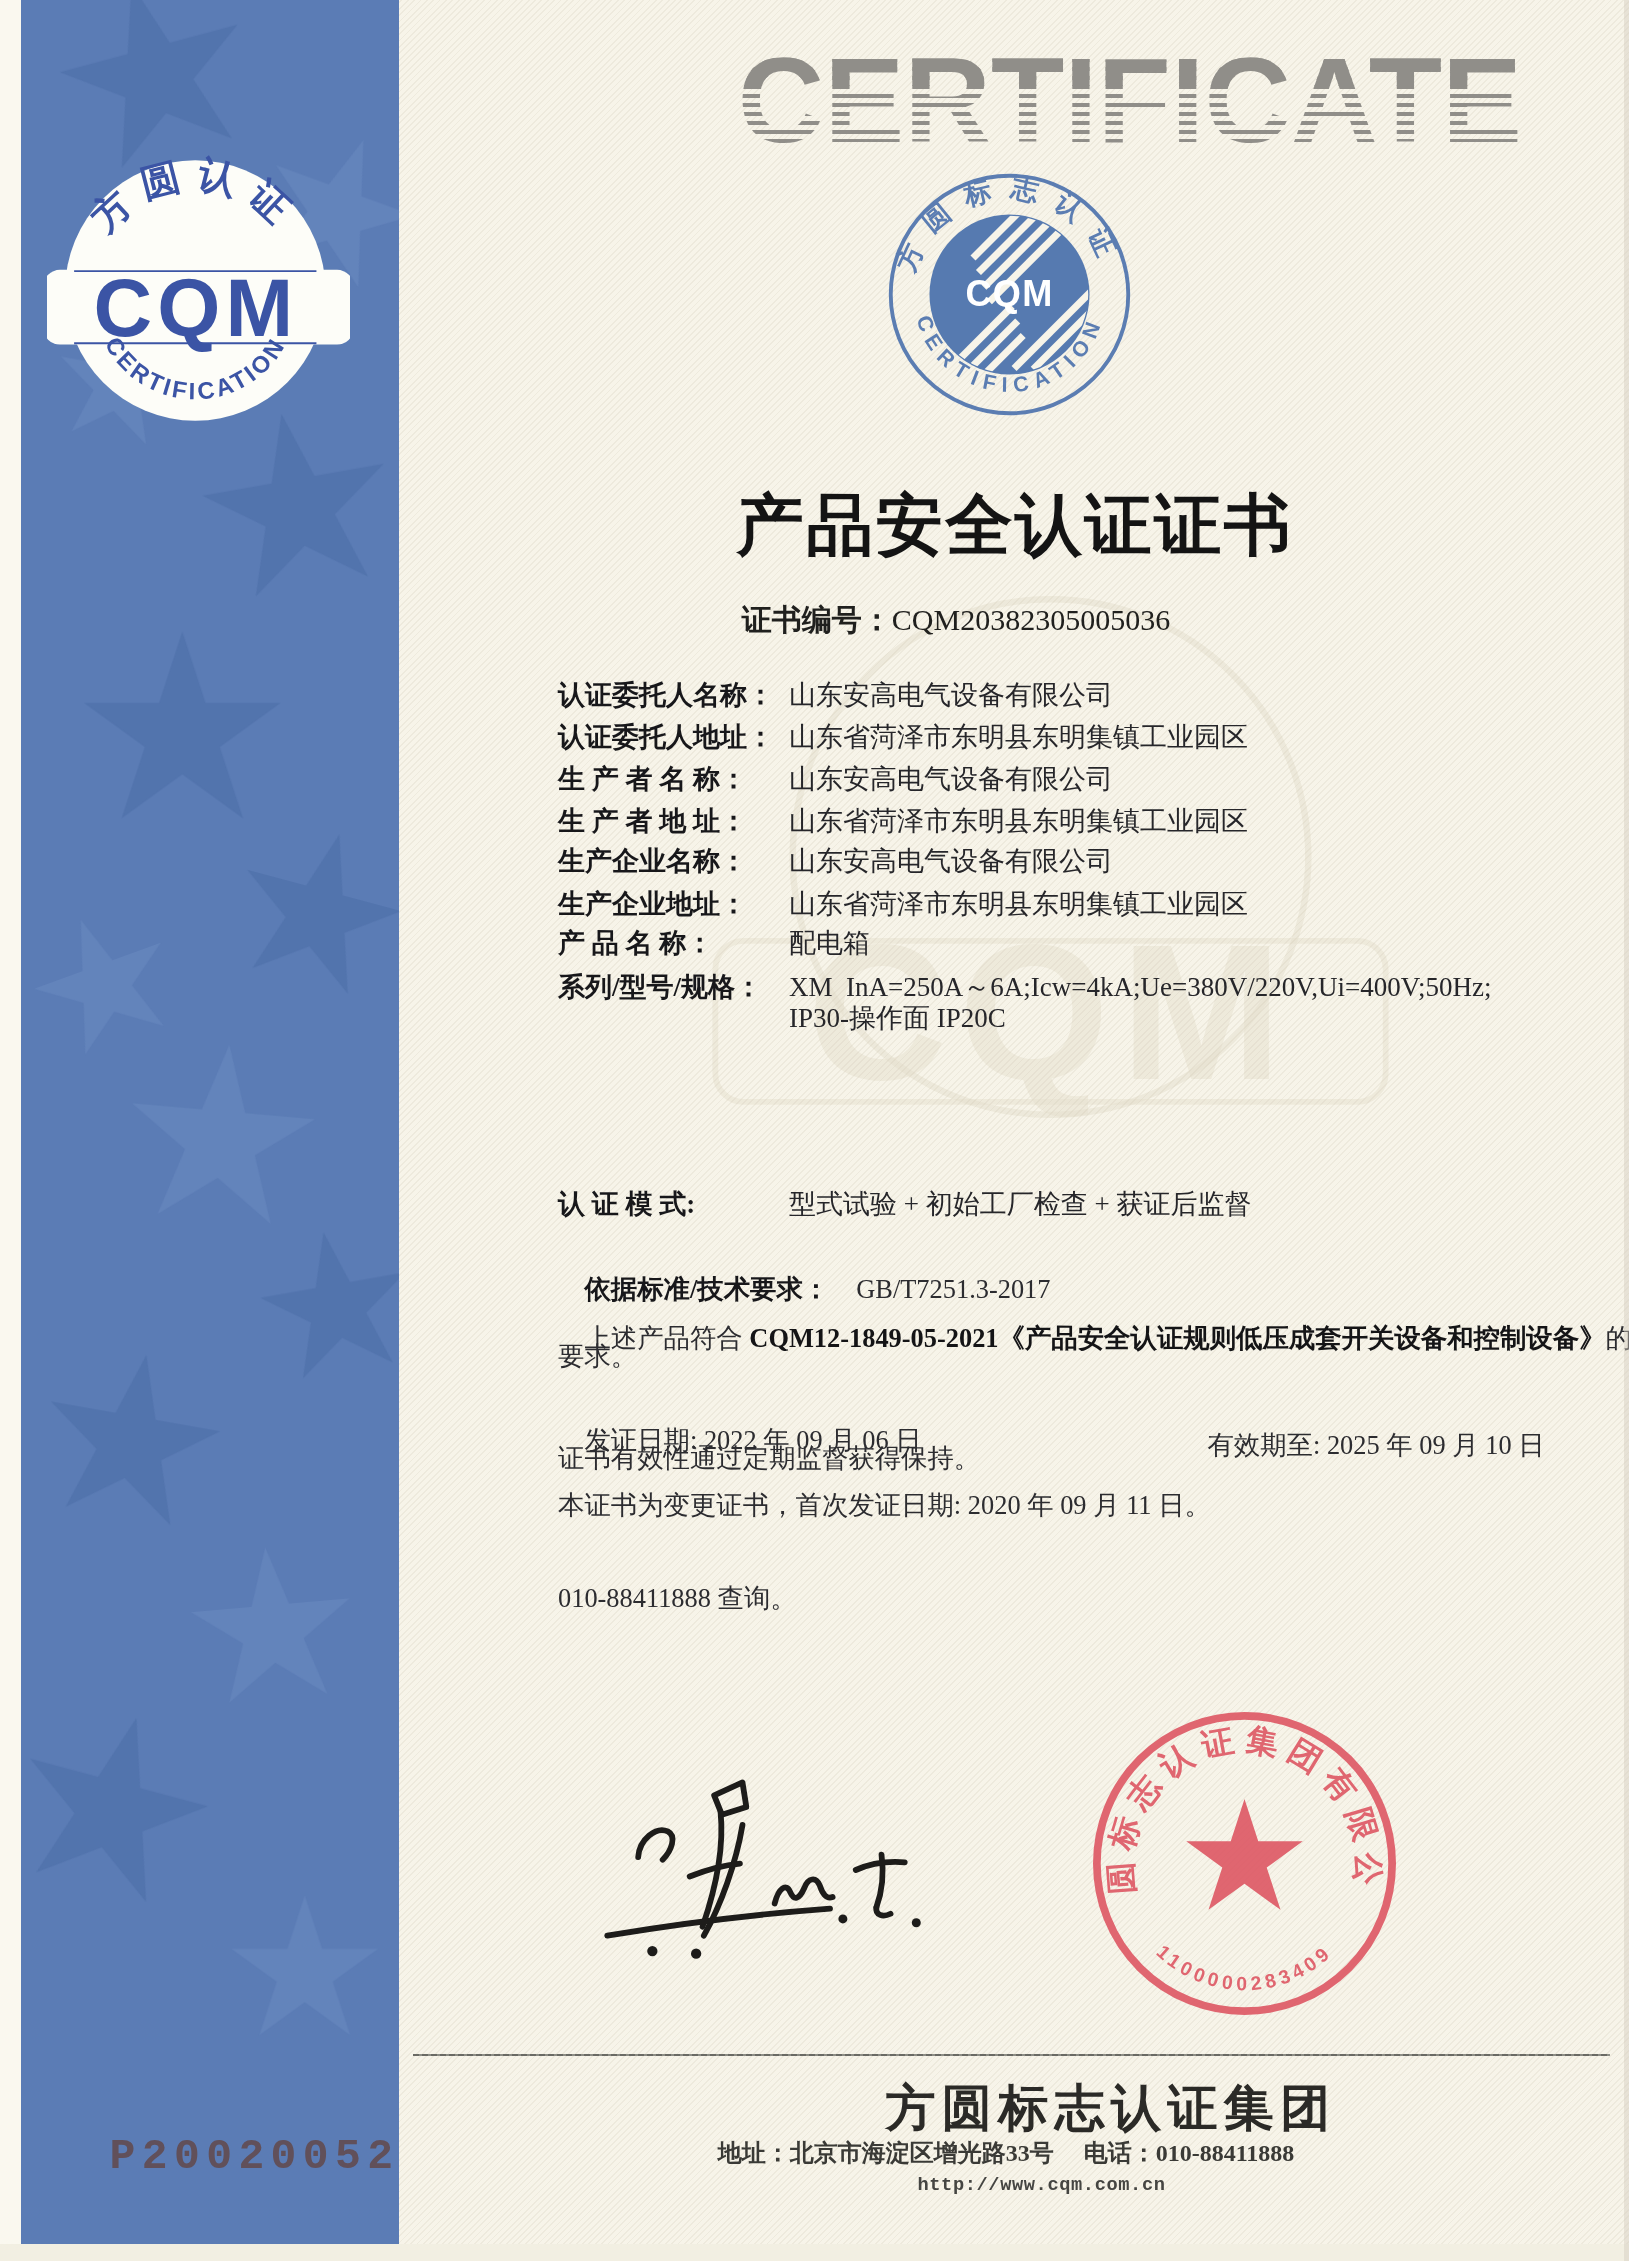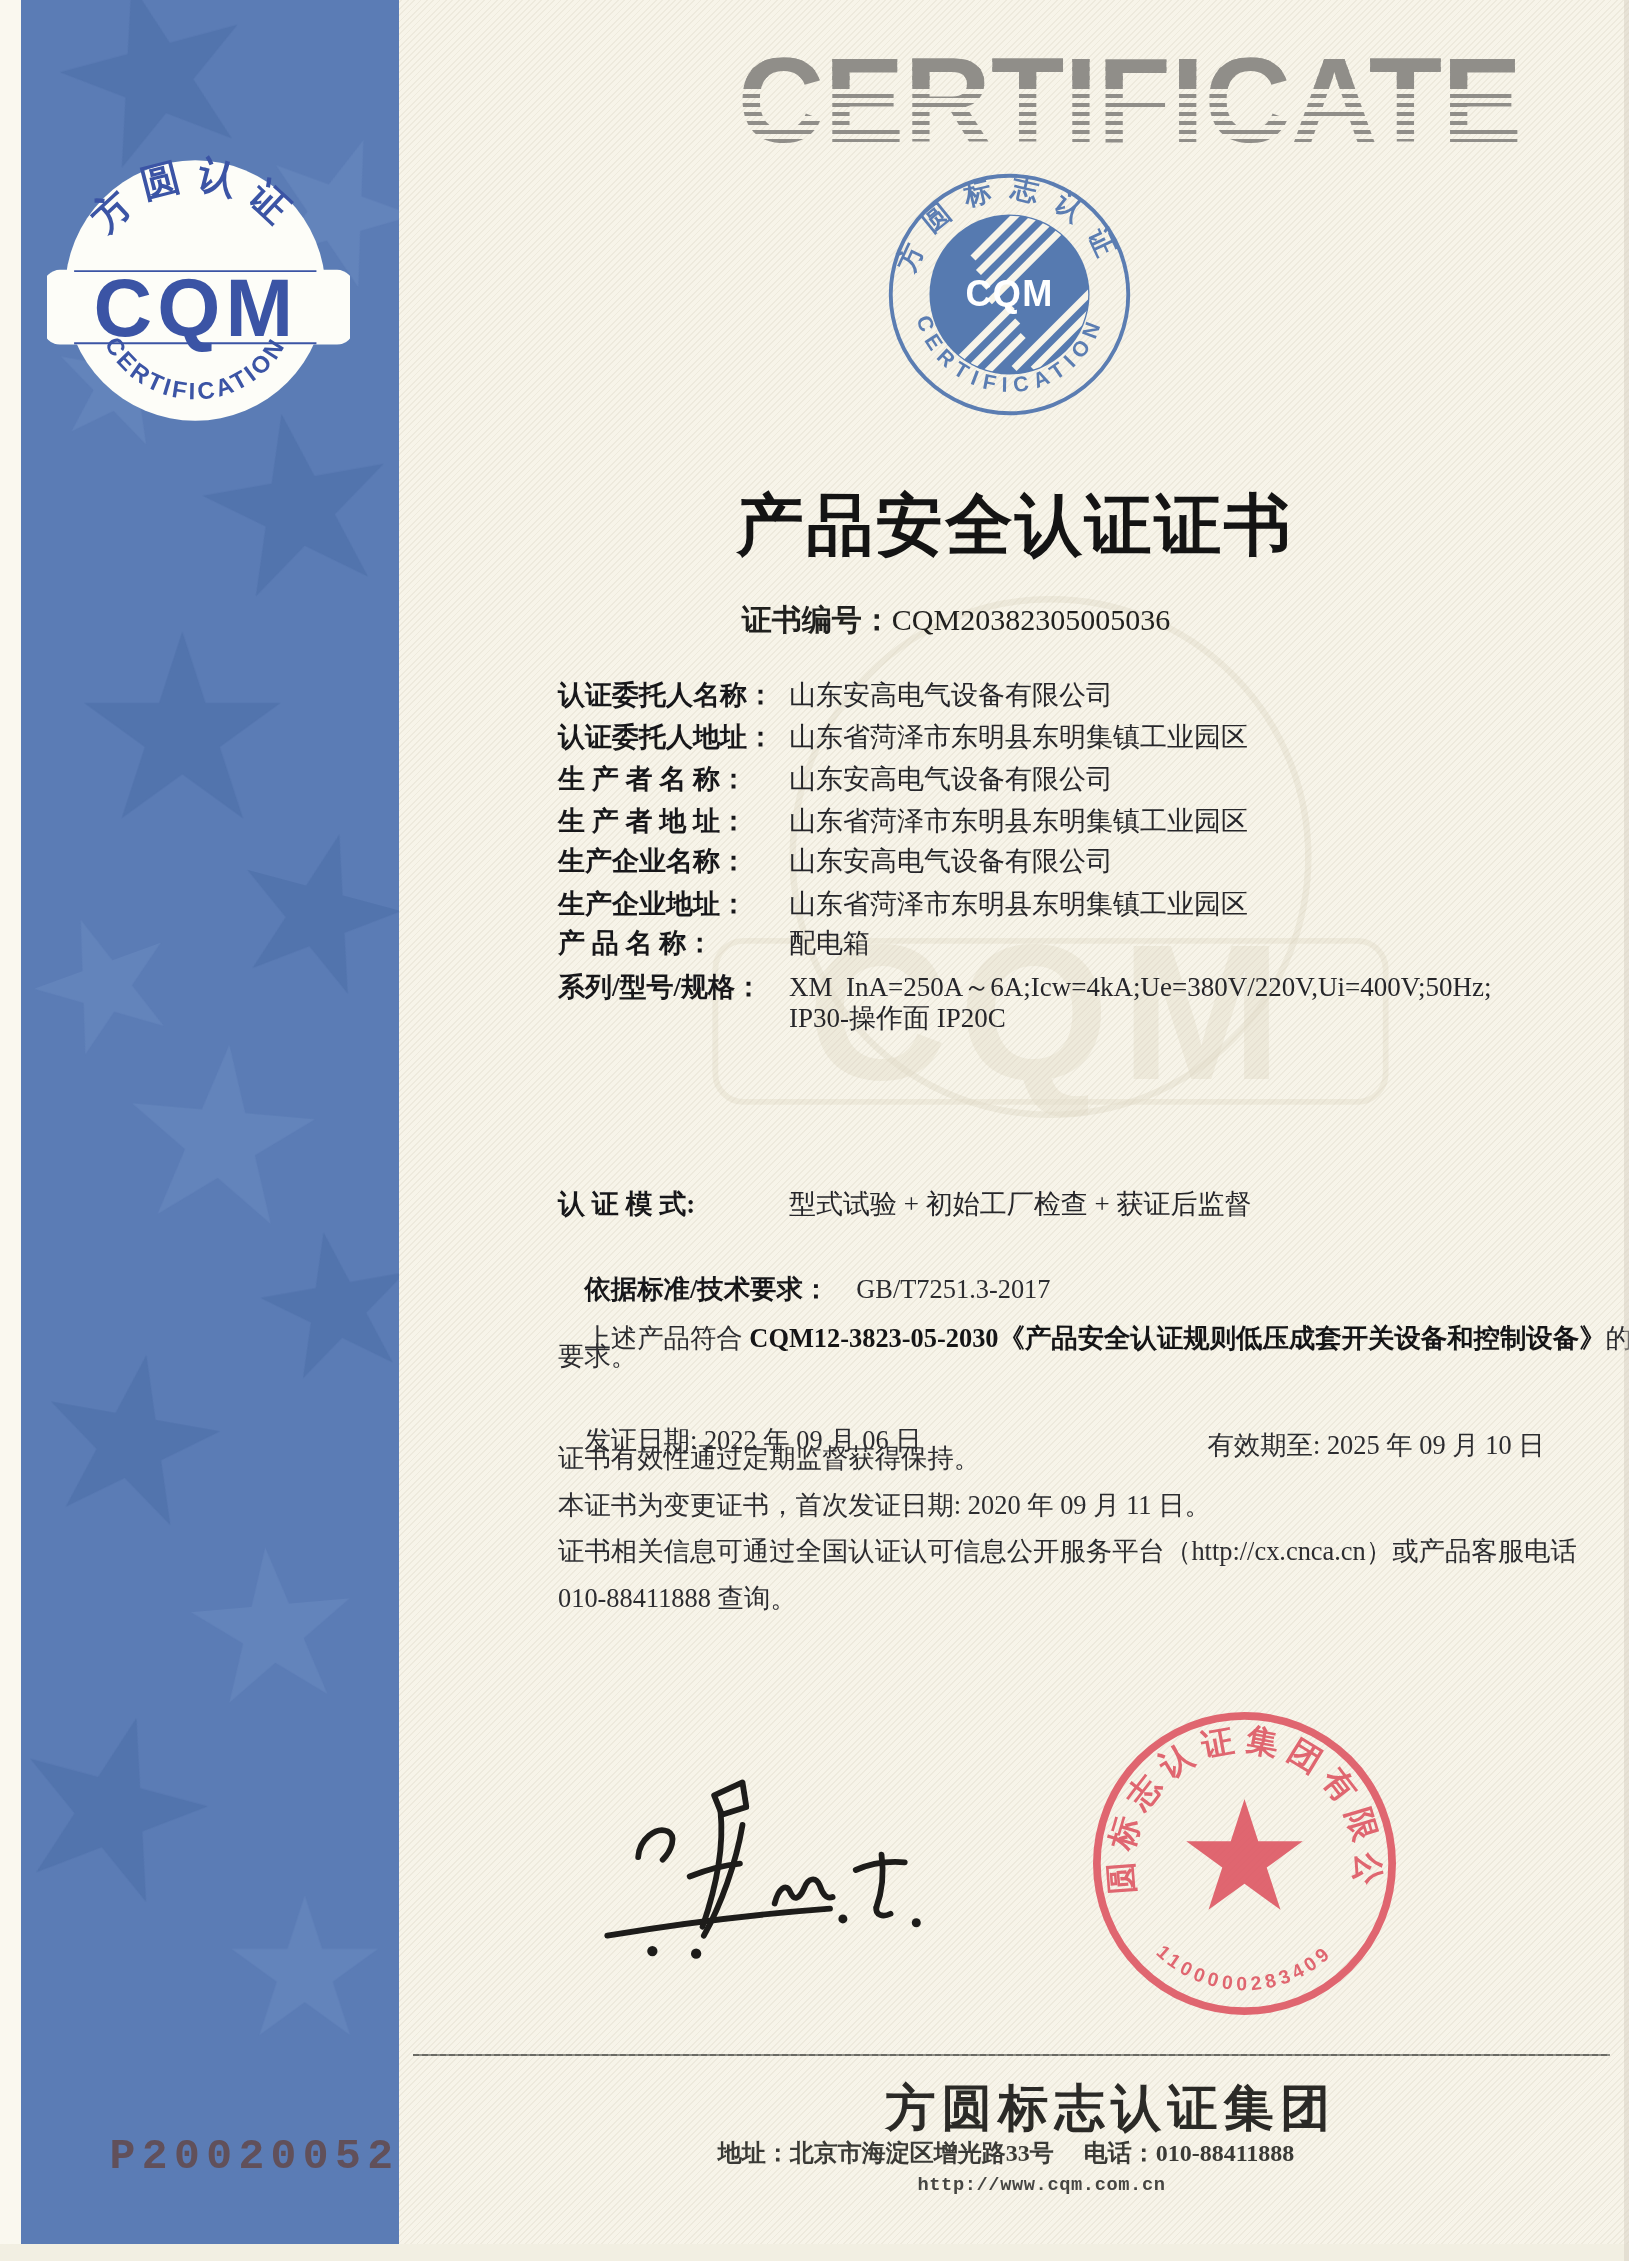"CQM12-3823-05-2030《产品安全认证规则低压成套开关设备和控制设备" b { text: CQM12-3823-05-2030 -> CQM12-1849-05-2021 }
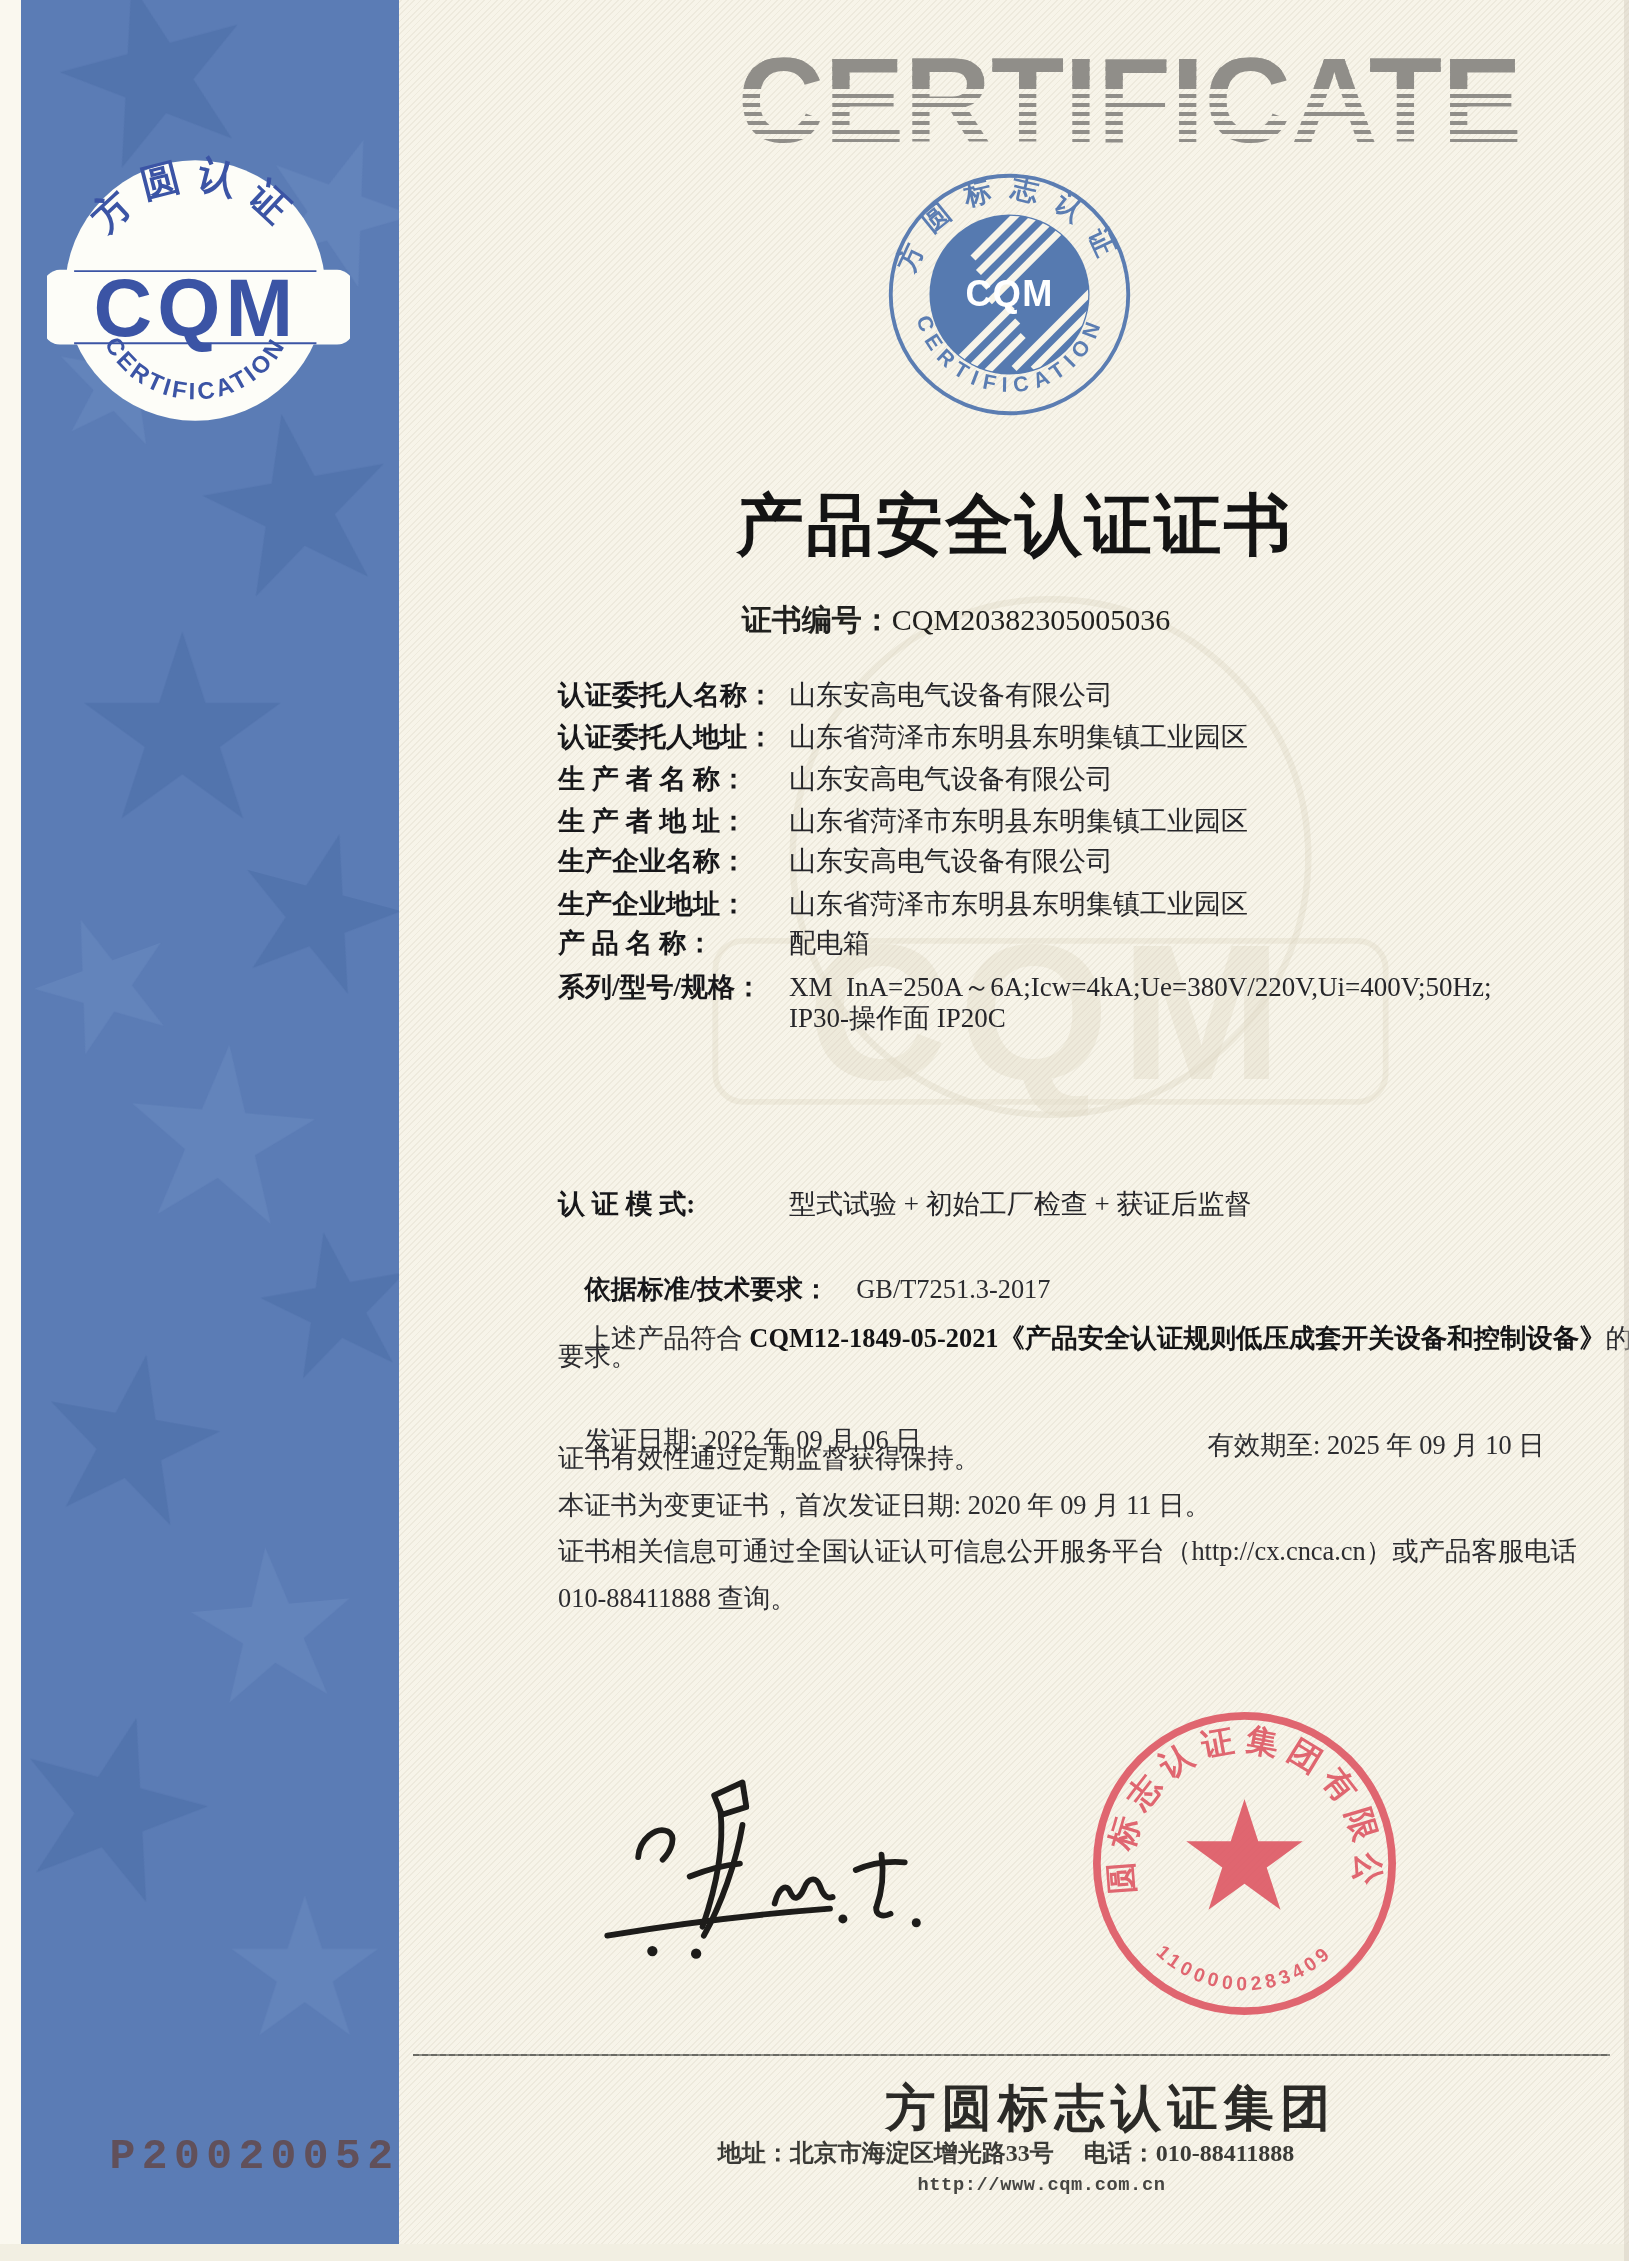"证书相关信息可通过全国认证认可信息公开服务平台（http://cx.cnca.c" div.bline { html: <div>证书相关信息可通过全国认证认可信息公开服务平台（http://cx.cnca.cn）或产品客服电话</div> -> none }
